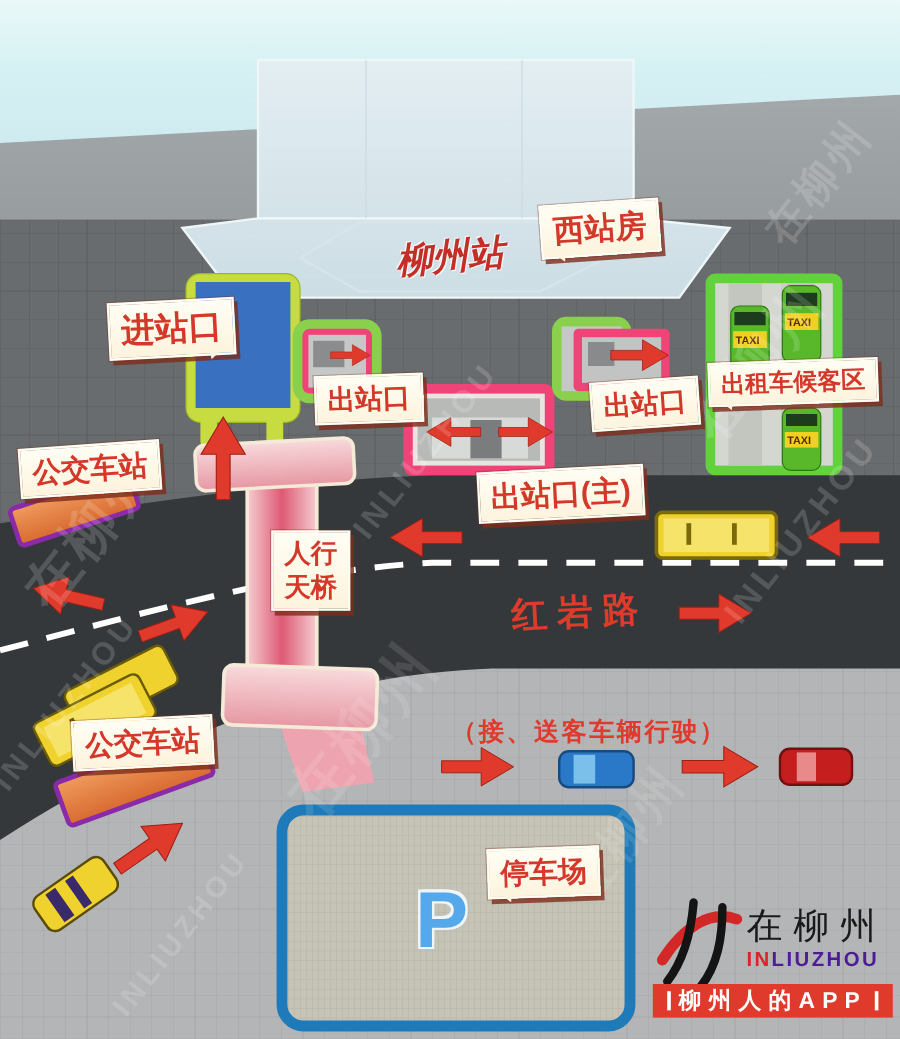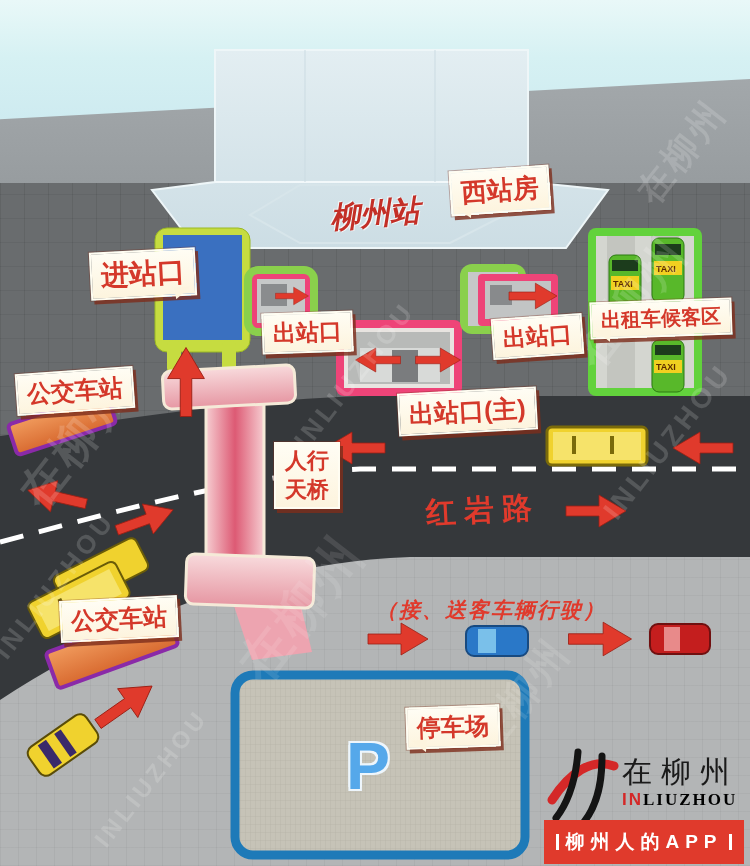"人行" div.abs { margin-left: 48px -> none }
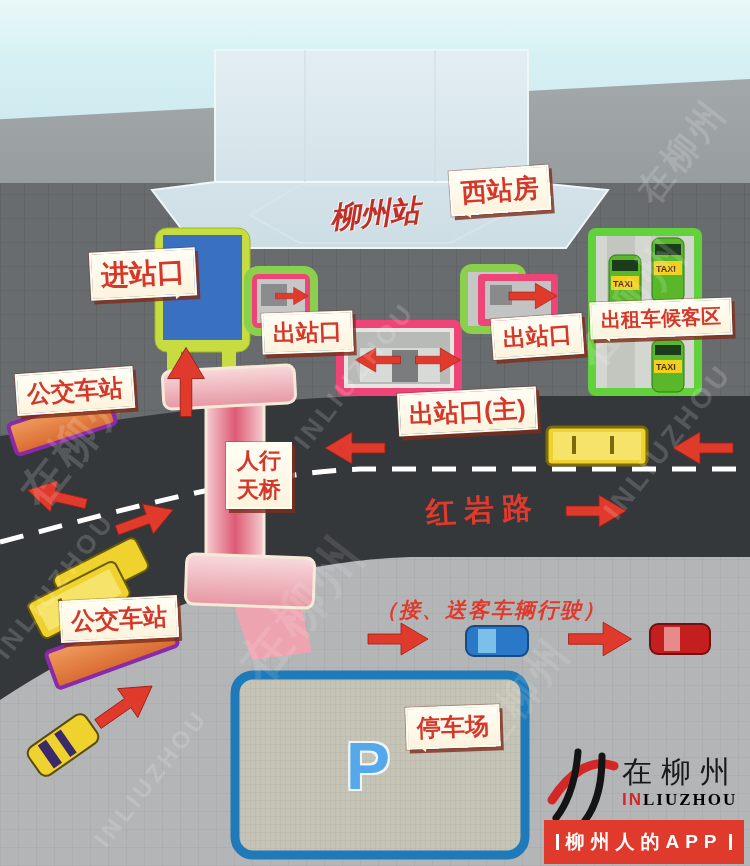"（接、送客车辆行驶）" div.abs { font-style: italic -> none }
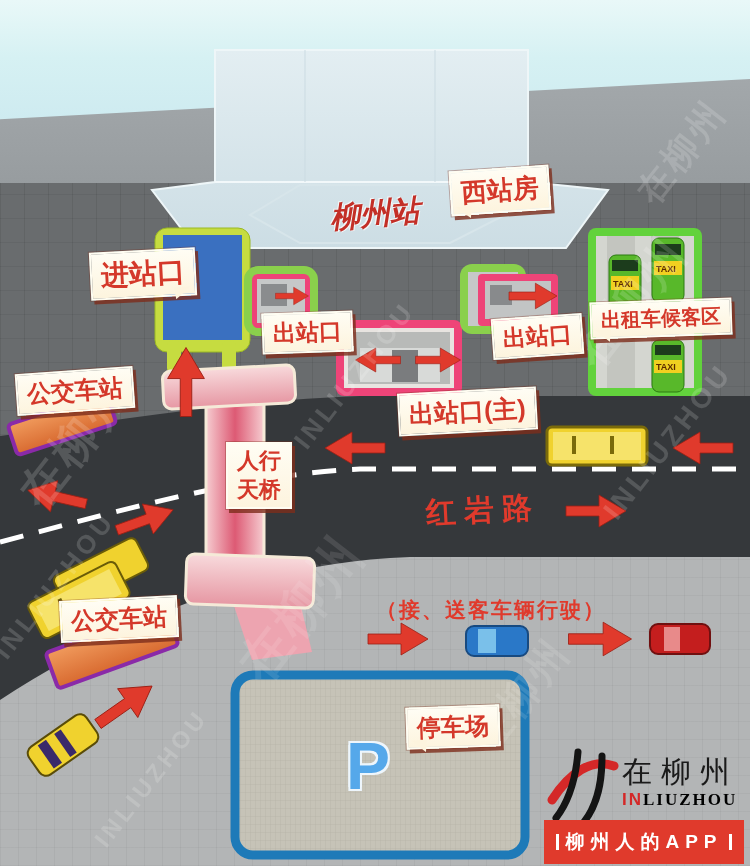"LIUZHOU" .logo-en .liuzhou { color: #000000 -> #4c1d95; font-family: Liberation Serif, serif -> none }
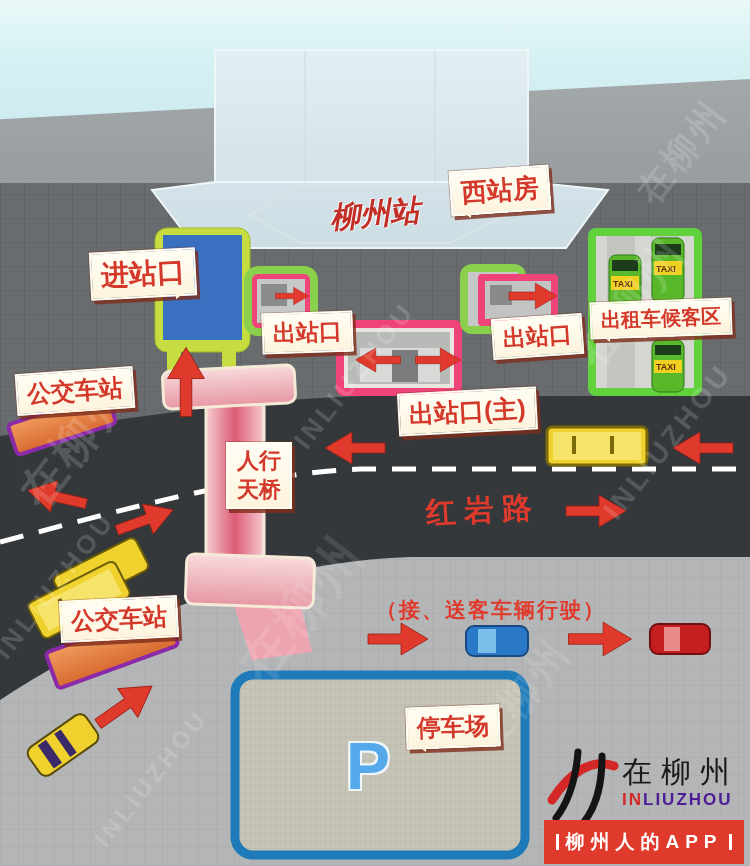"柳州人的APP" div.abs { height: 44px -> 28px }
